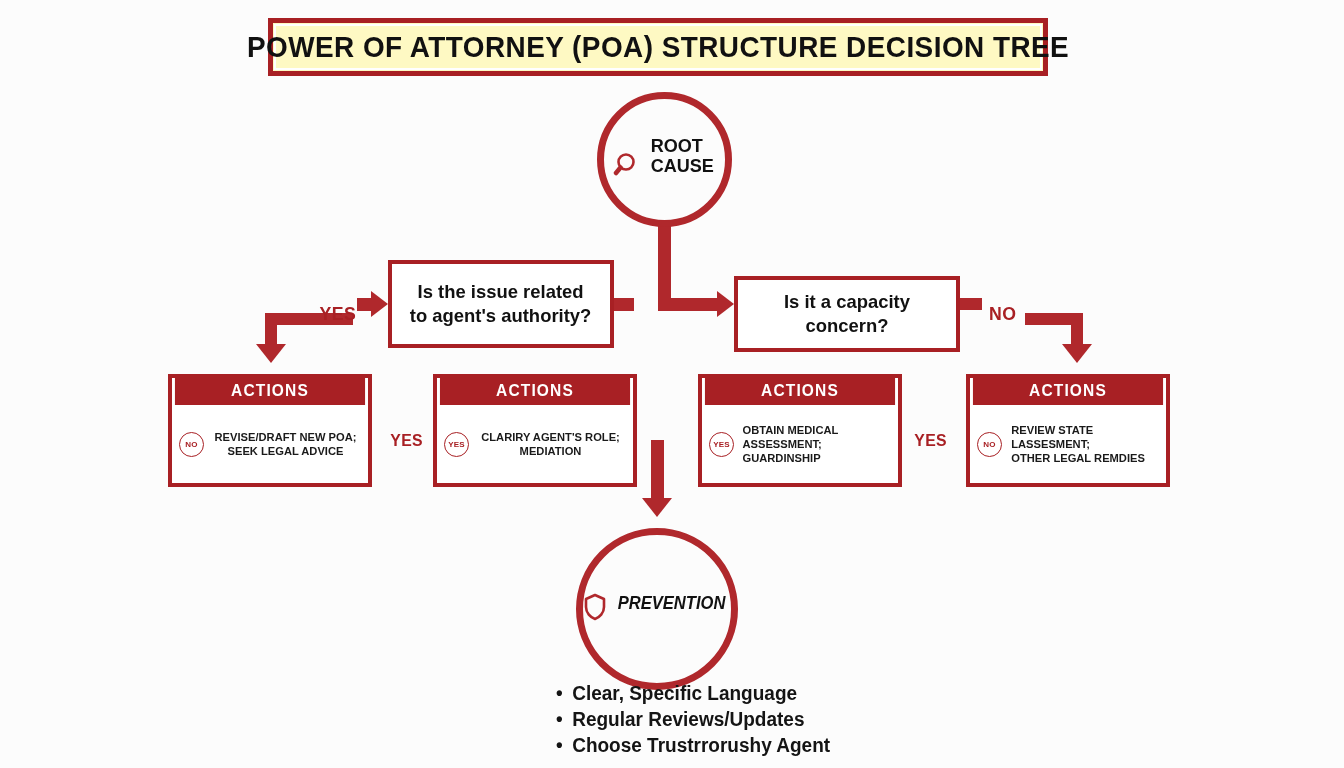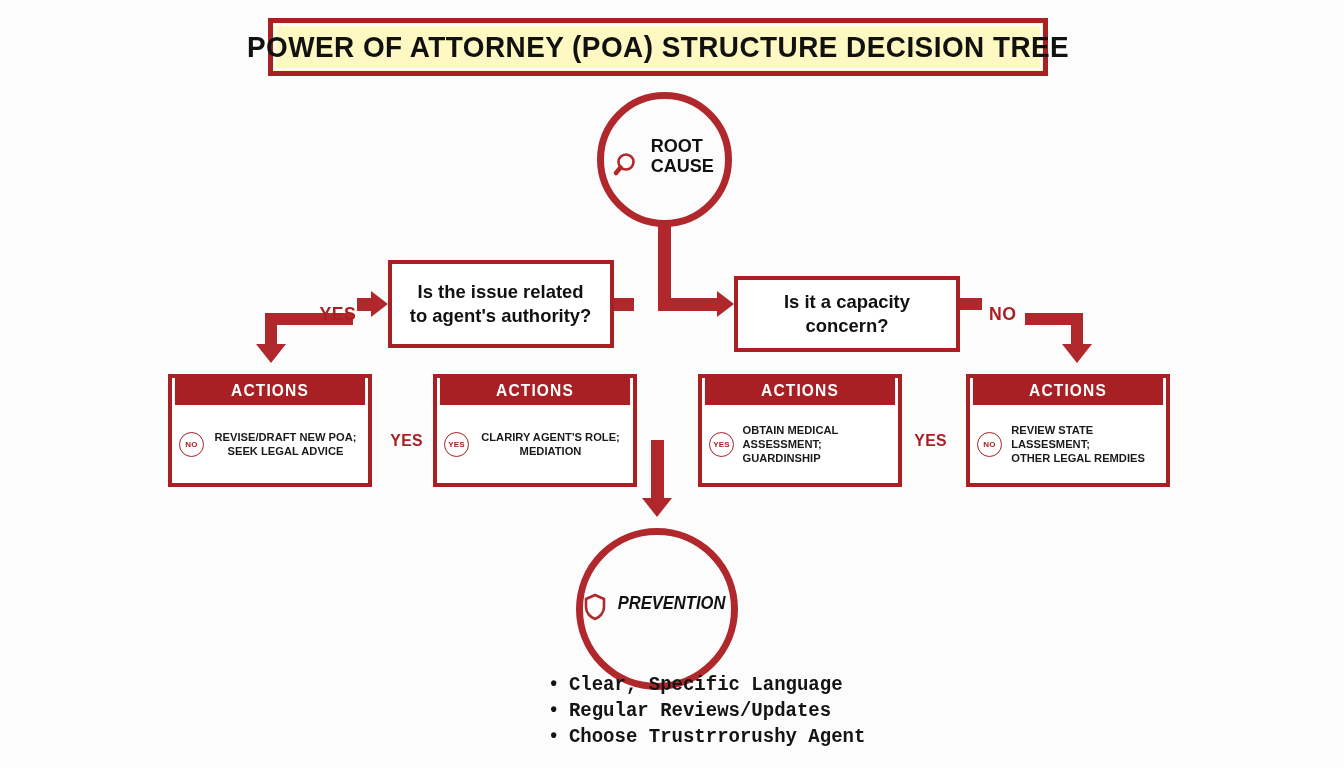"Clear, Specific Language" #prevention-list ul { font-family: Liberation Mono, monospace -> none; margin: 0 -> 8px }
